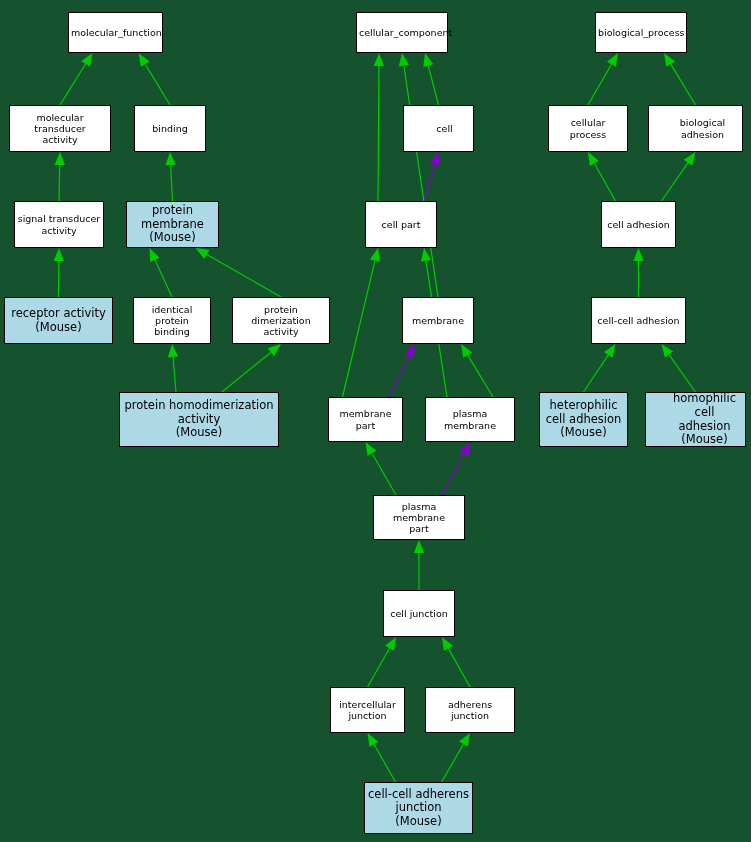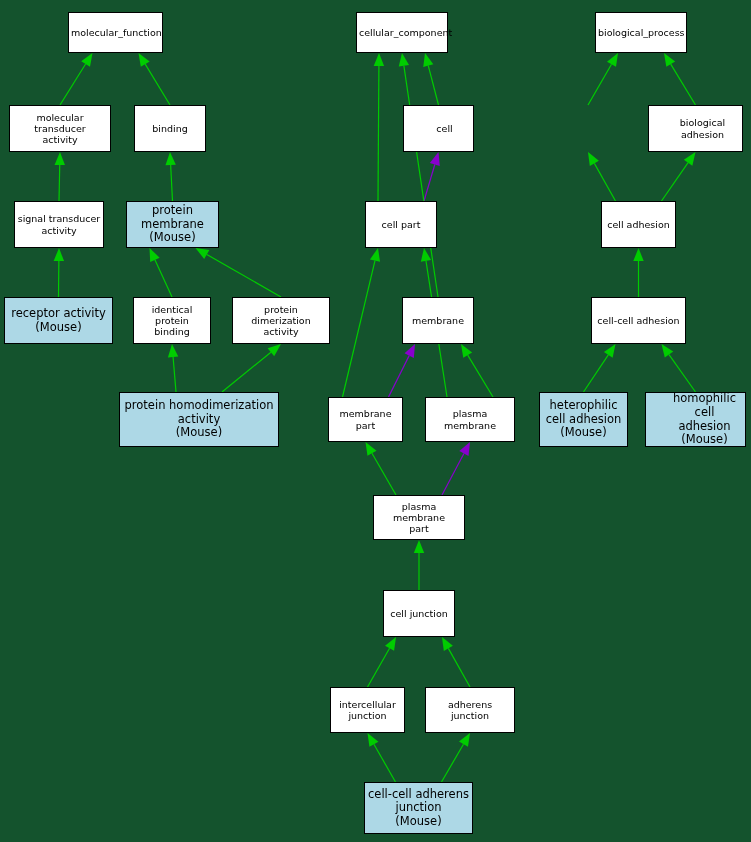"cellular process" div.node { html: none -> <div><span>cellular process</span></div> }
